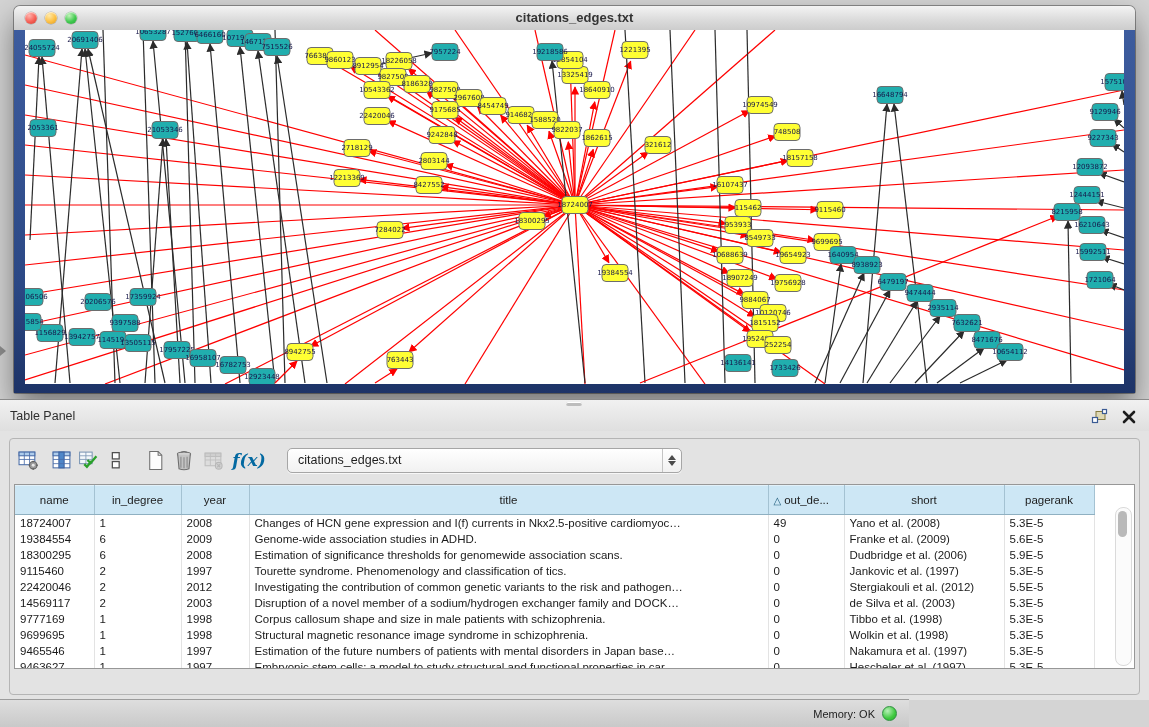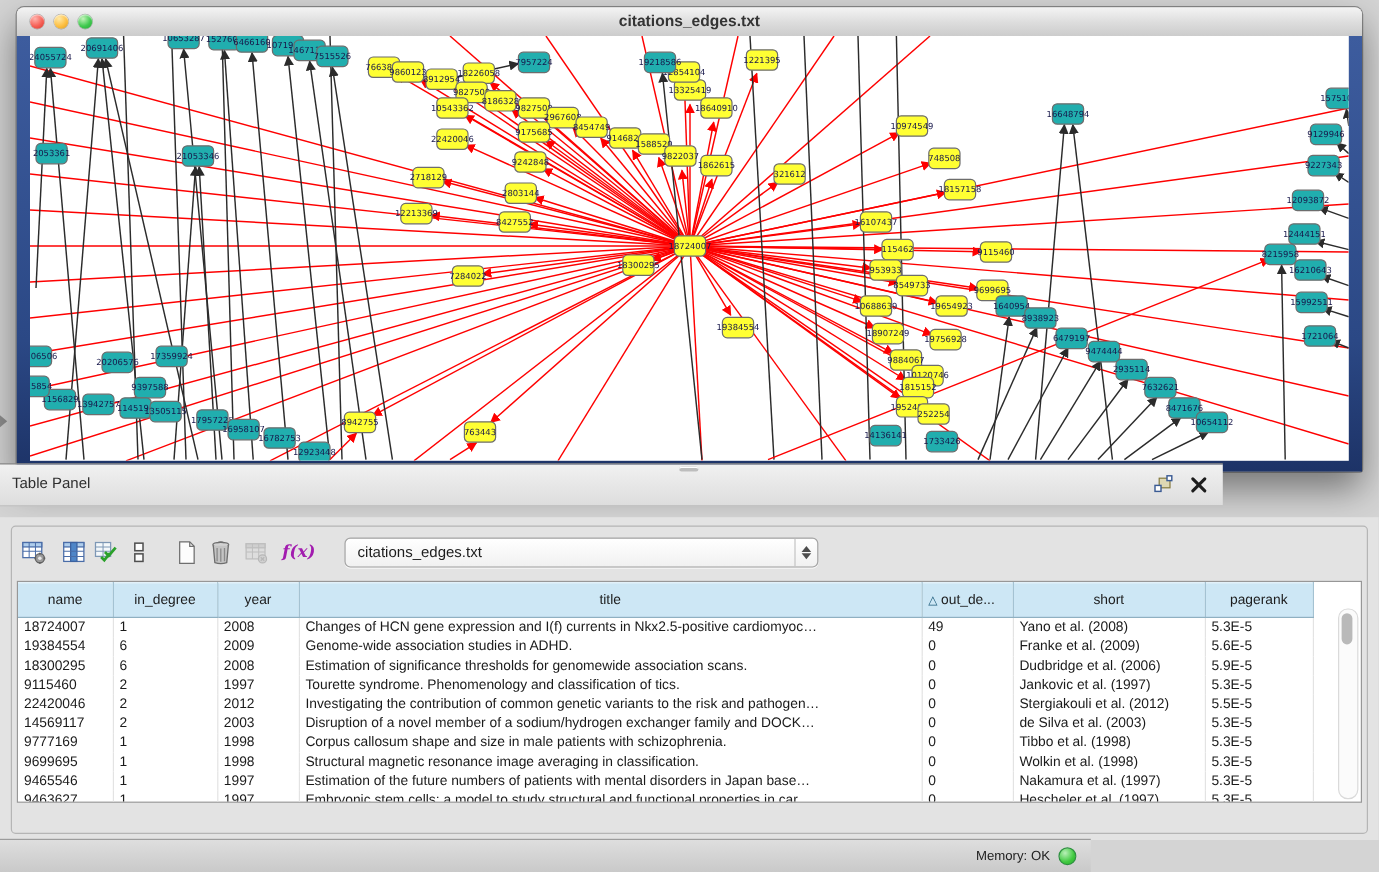"Table Panel" .panel-header { top: 386px -> 399px; width: 1019px -> 1149px }
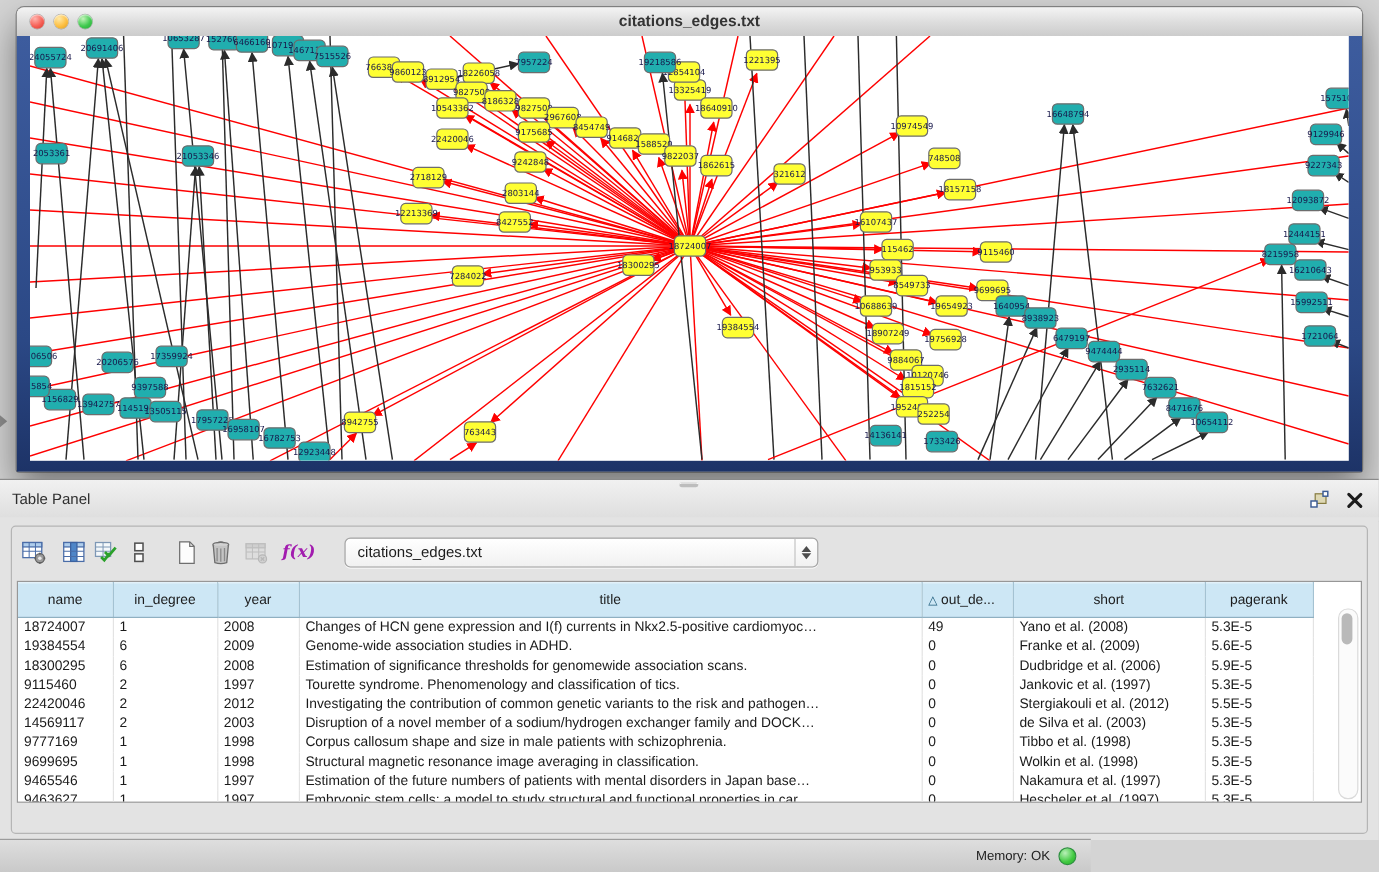"f(x)" .fx-label { color: #a21caf -> #0369a1; font-size: 14px -> 17px }
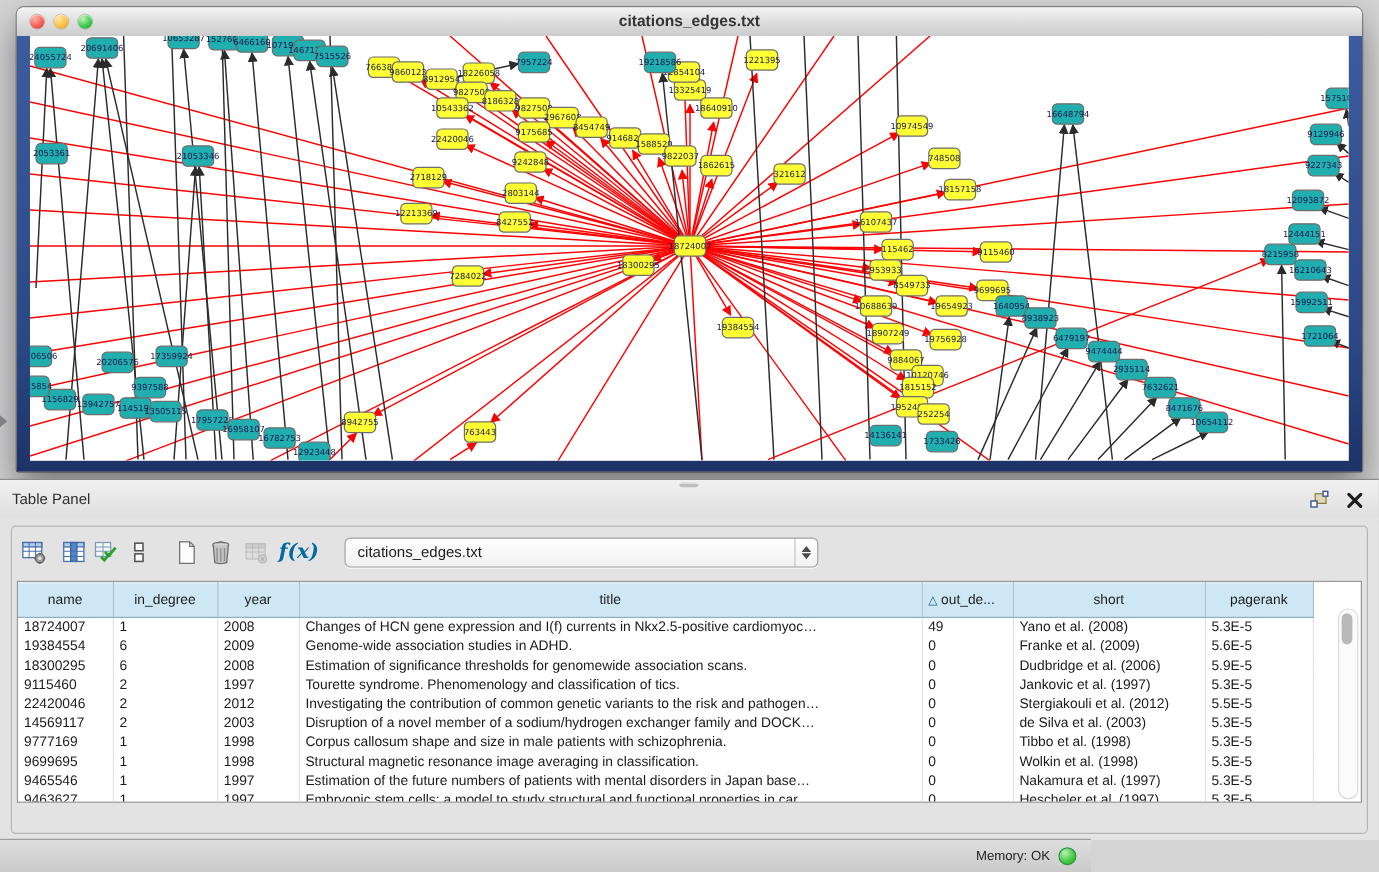"Structural magnetic resonance image" td { text: averaging in classification -> syndrome in schizophrenia }
